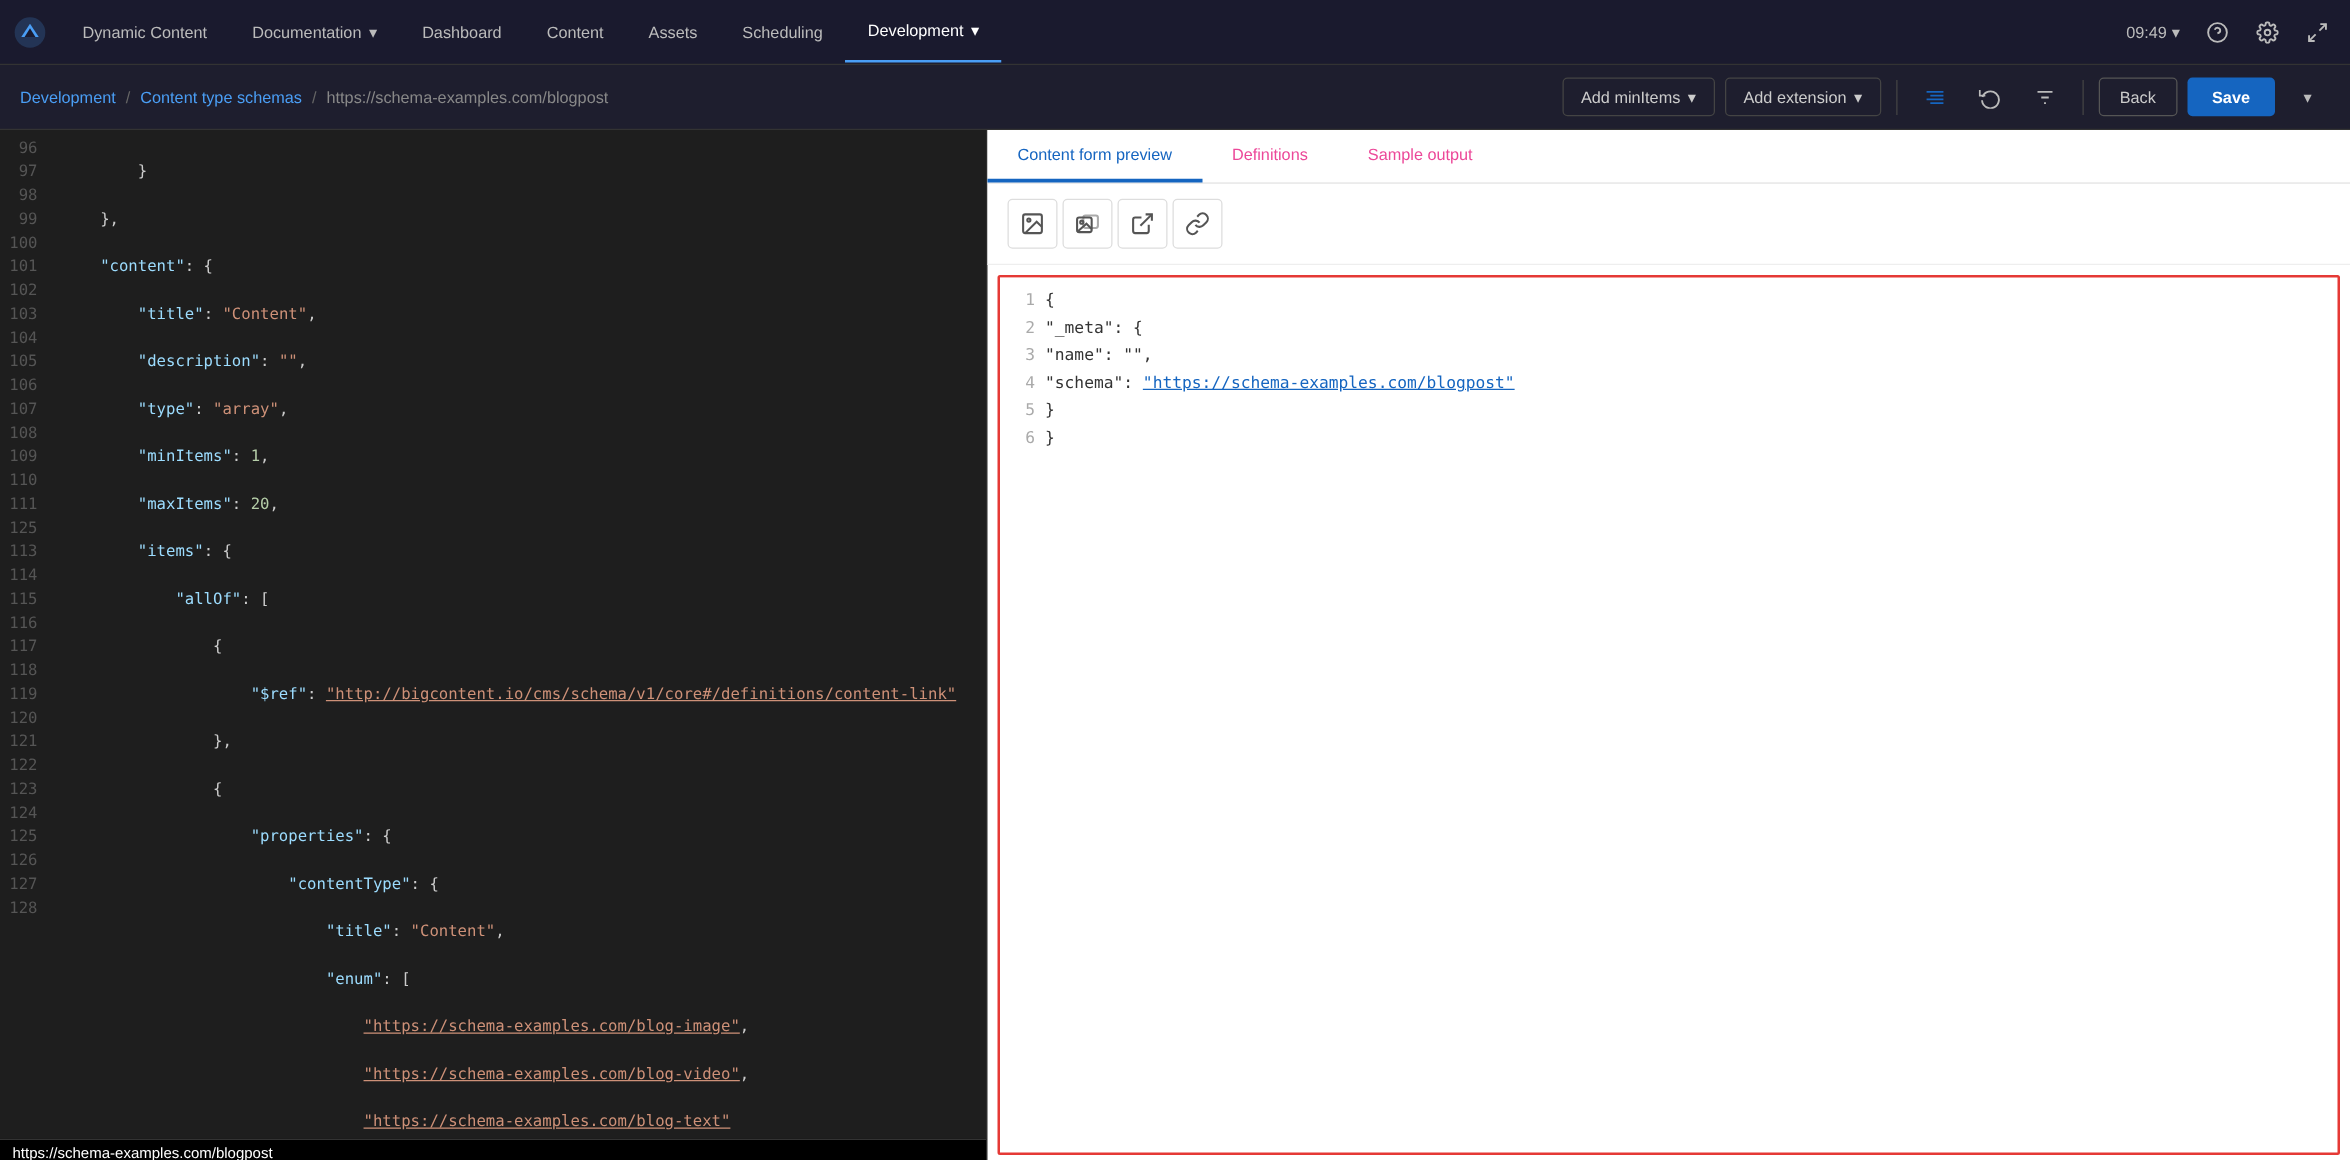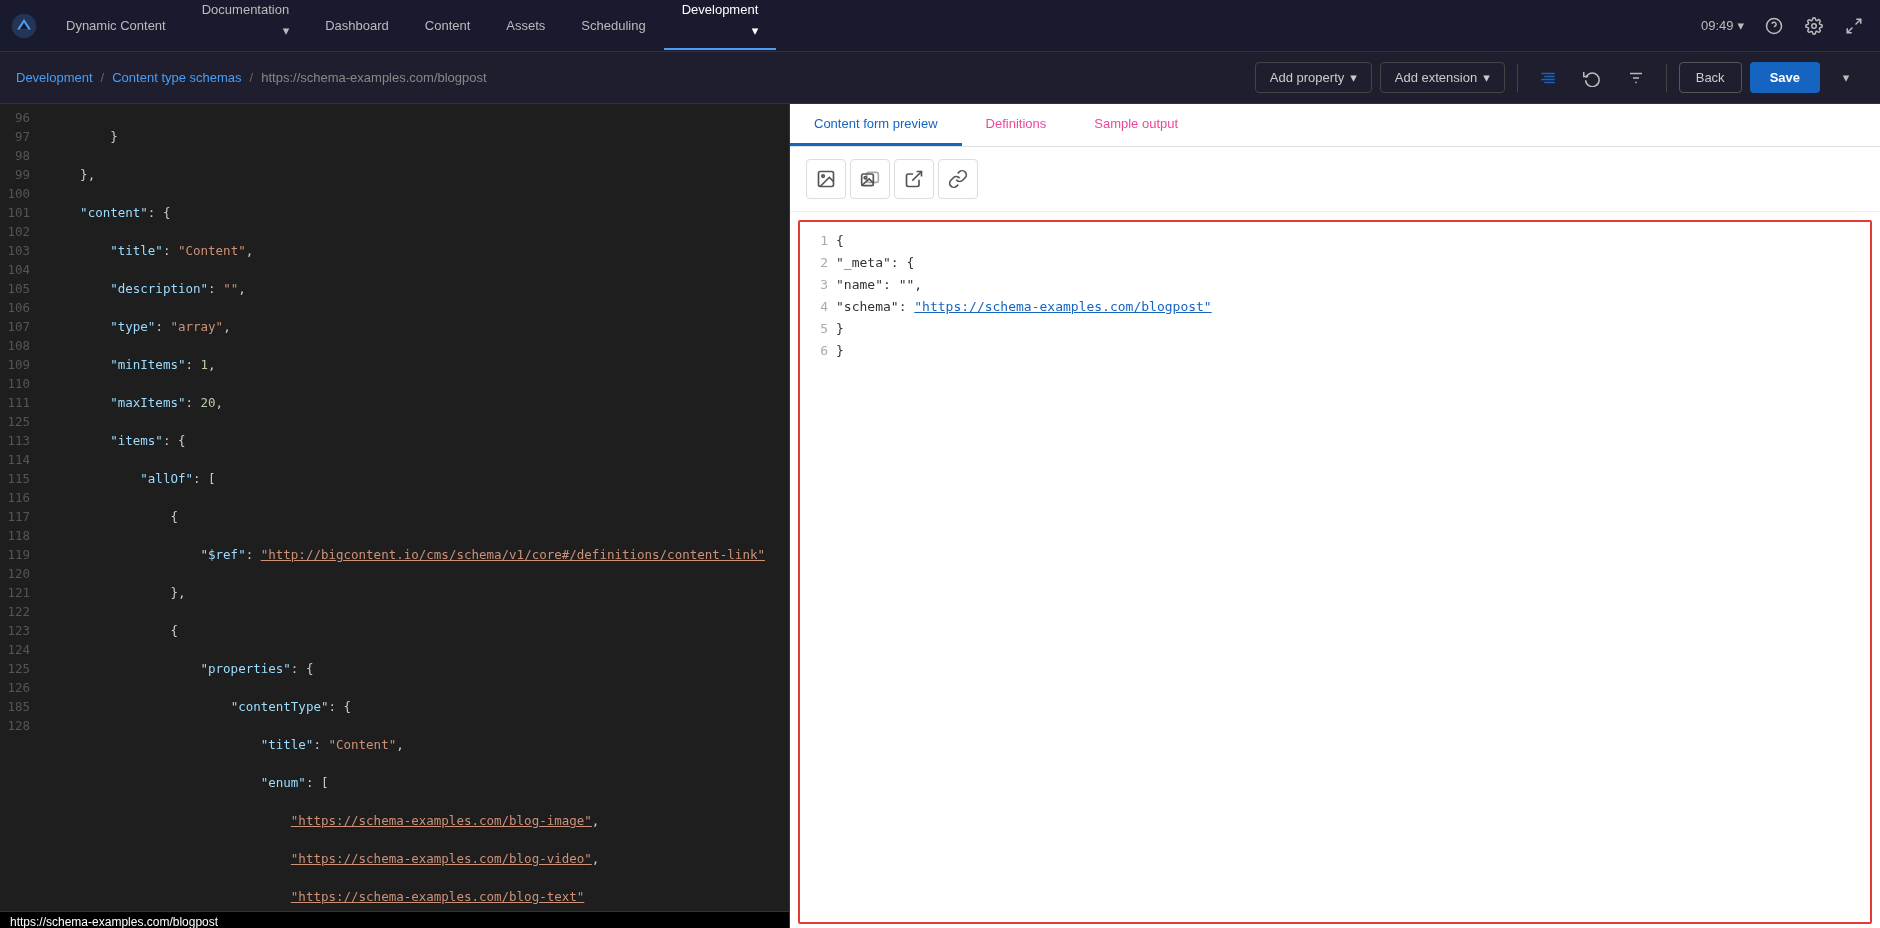"Documentation" .nav-item-with-arrow { align-items: flex-end -> center; flex-direction: column -> none }
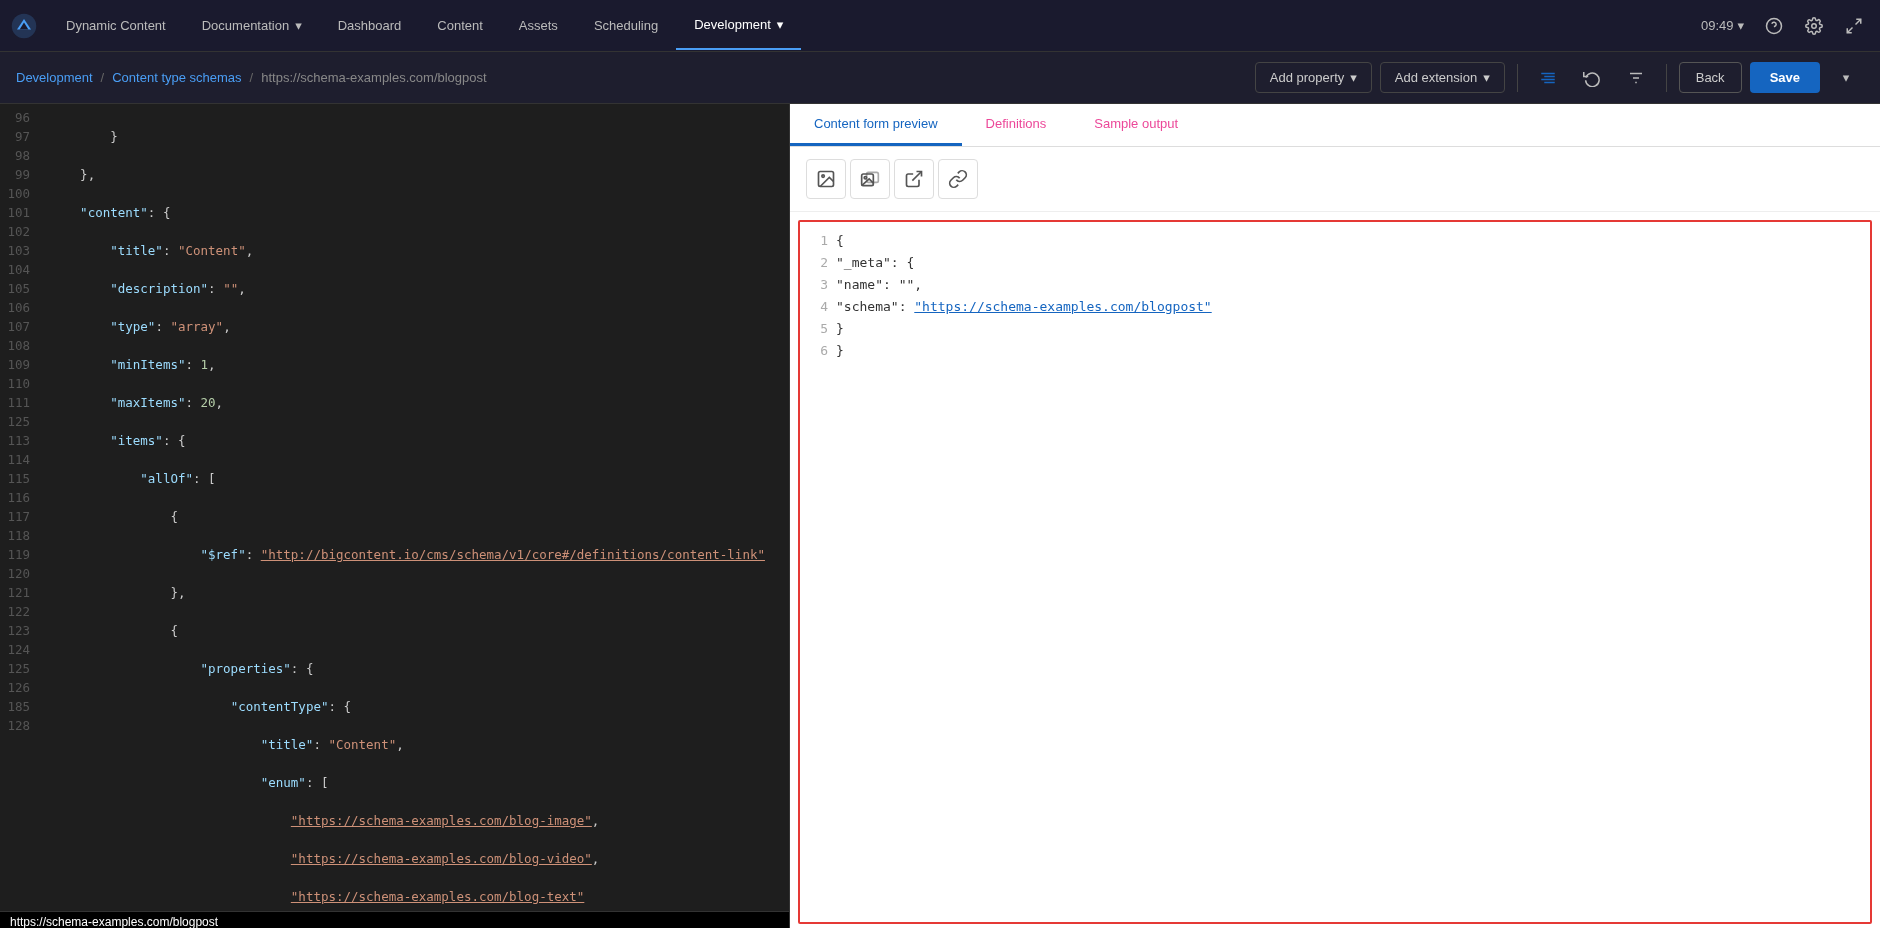"Add property" span { text: property -> minItems }
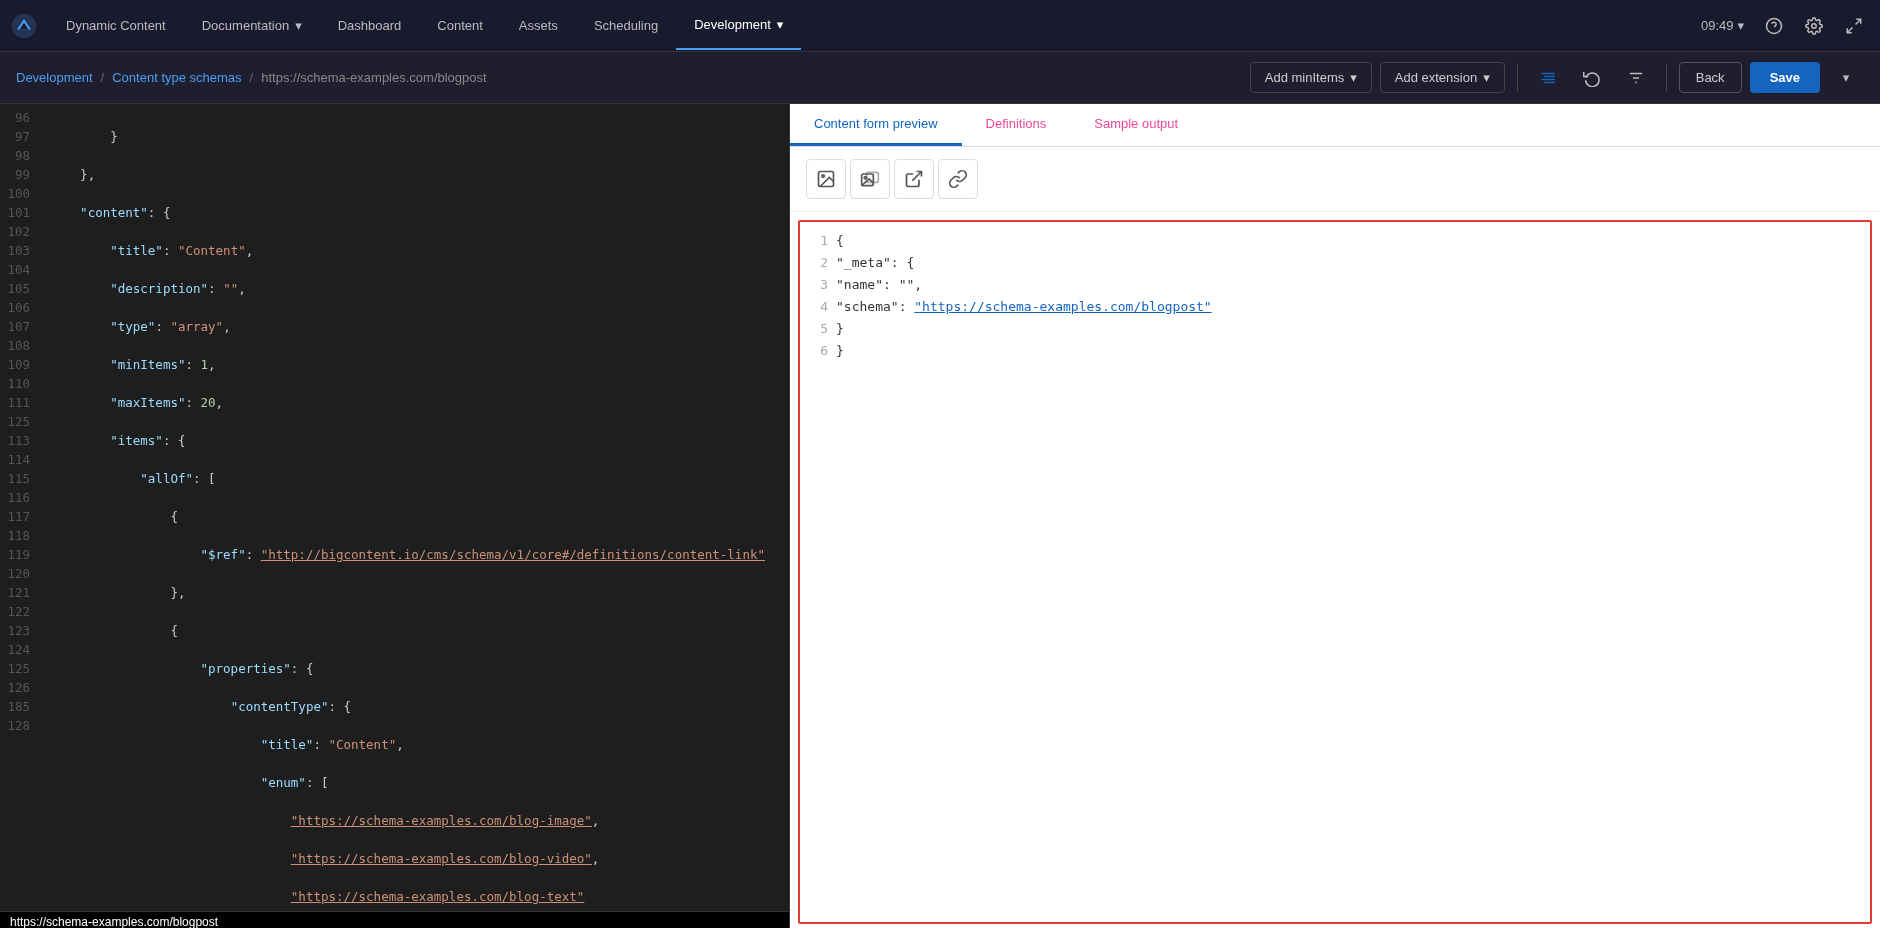"185" span { text: 185 -> 127 }
